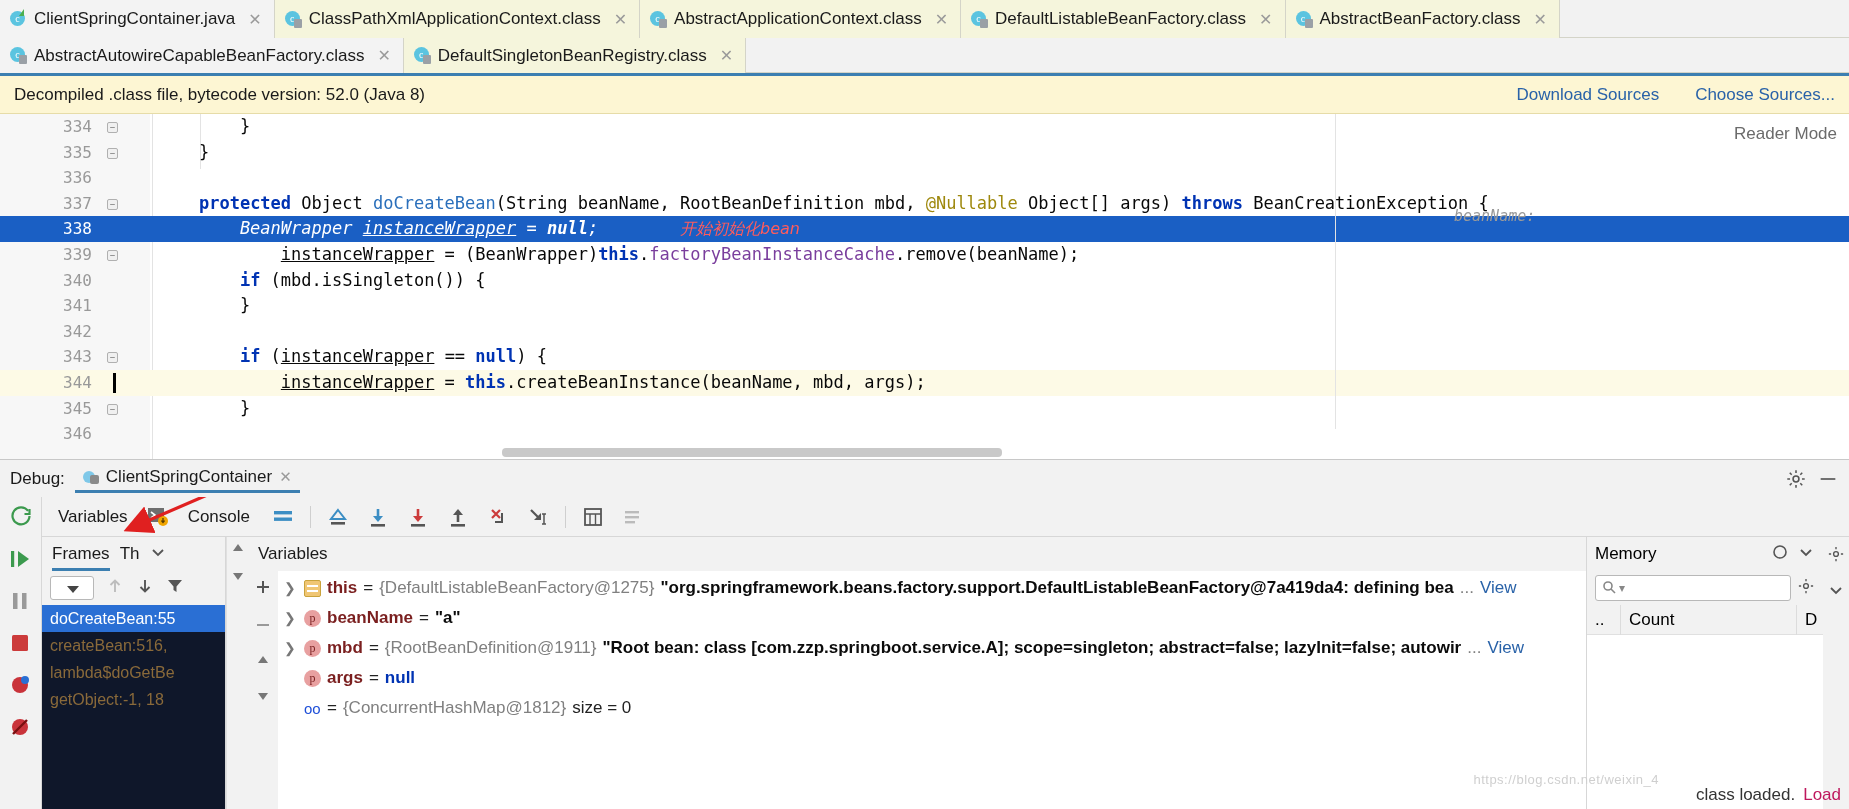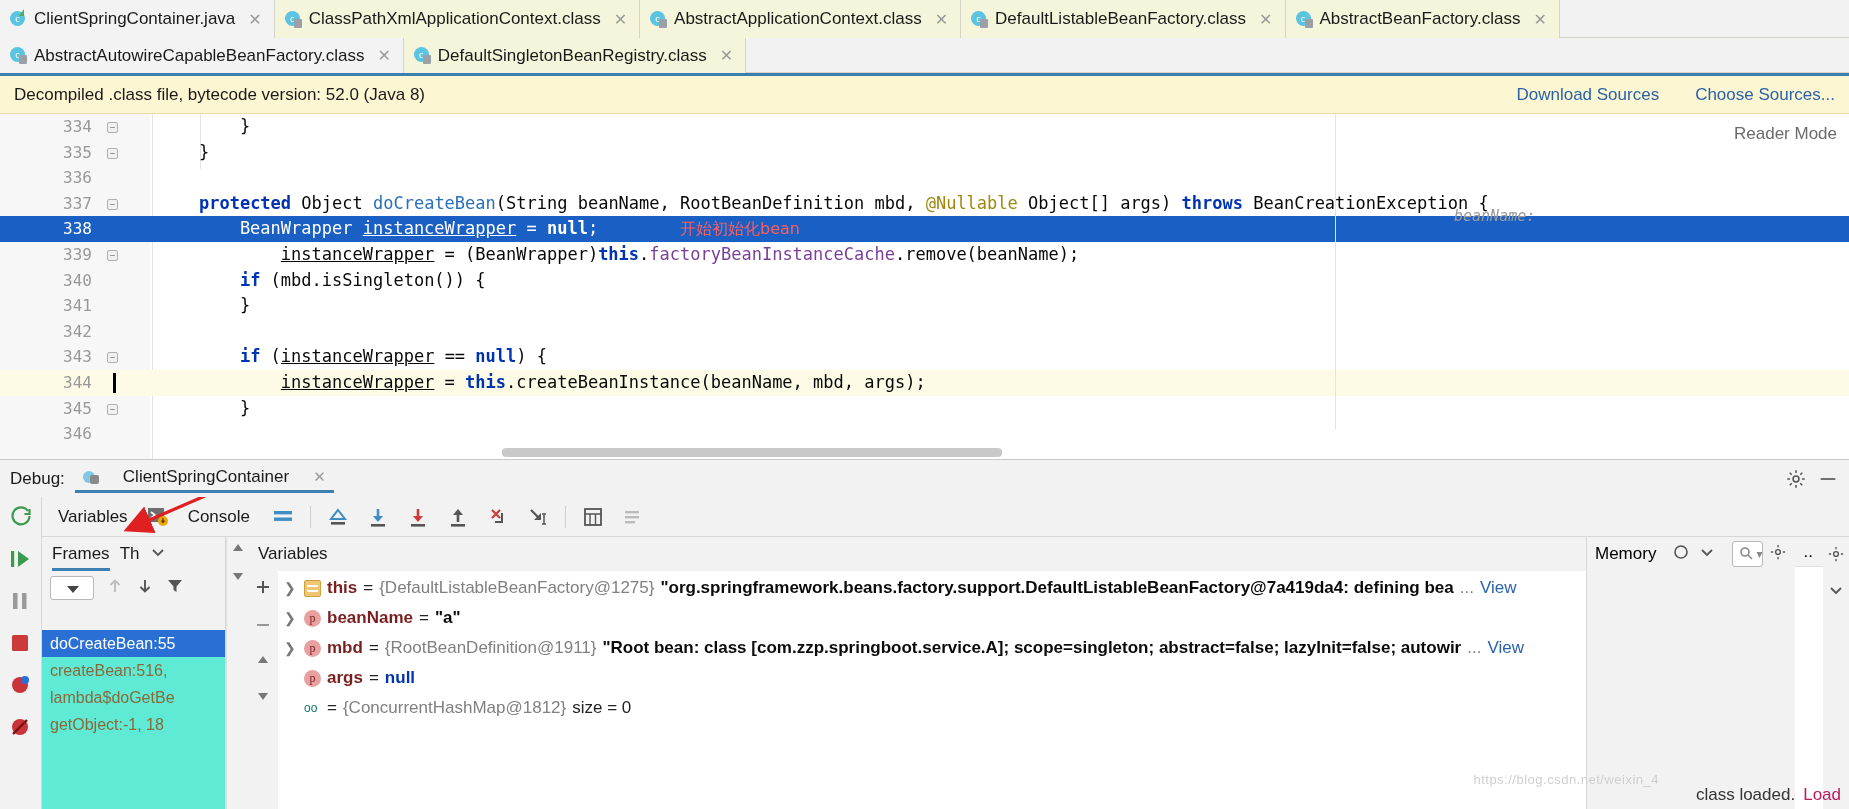"BeanWrapper instanceWrapper = null;" .codeline.hl { font-style: none -> italic }
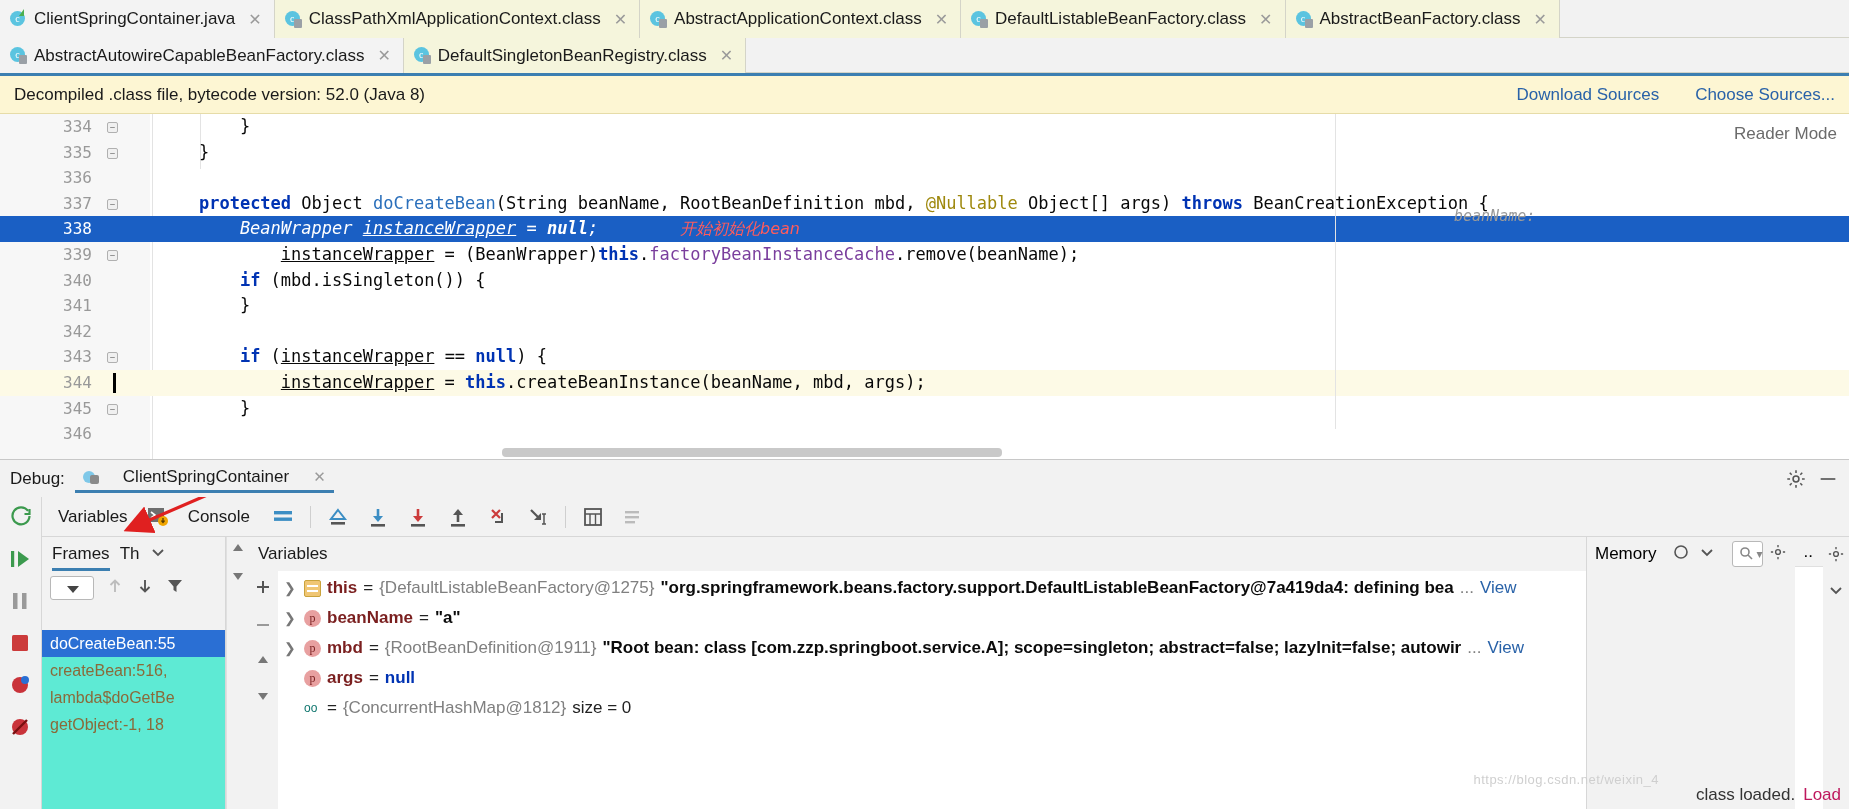"ClientSpringContainer" .dbgtab { gap: 24px -> 7px }
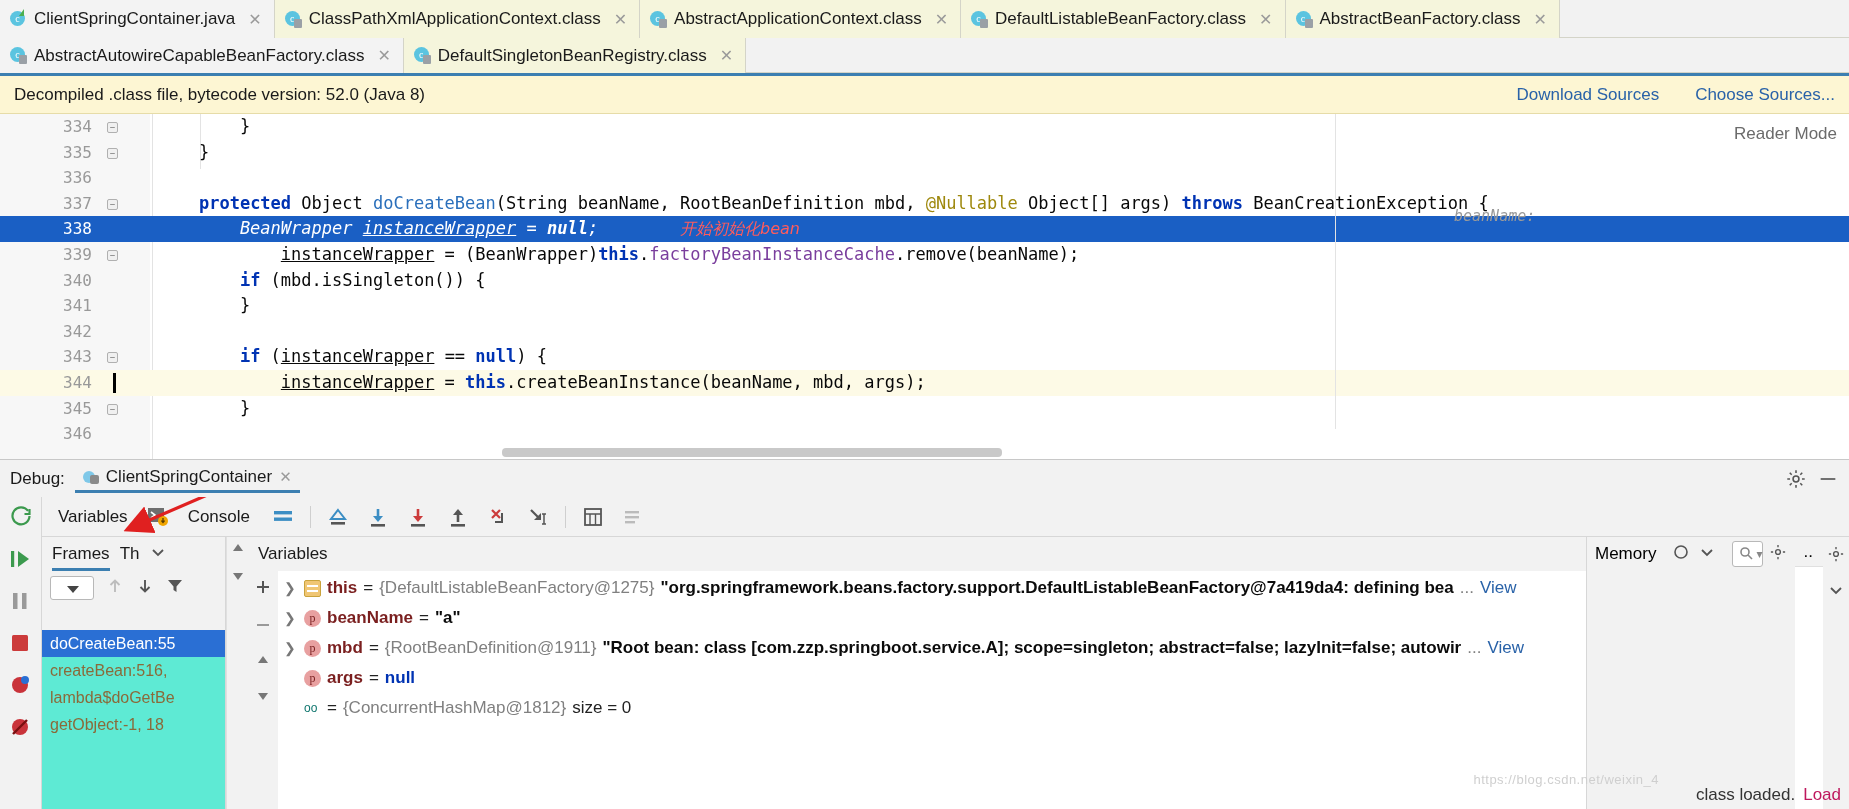"Memory" .memorypane { flex-direction: row -> column }
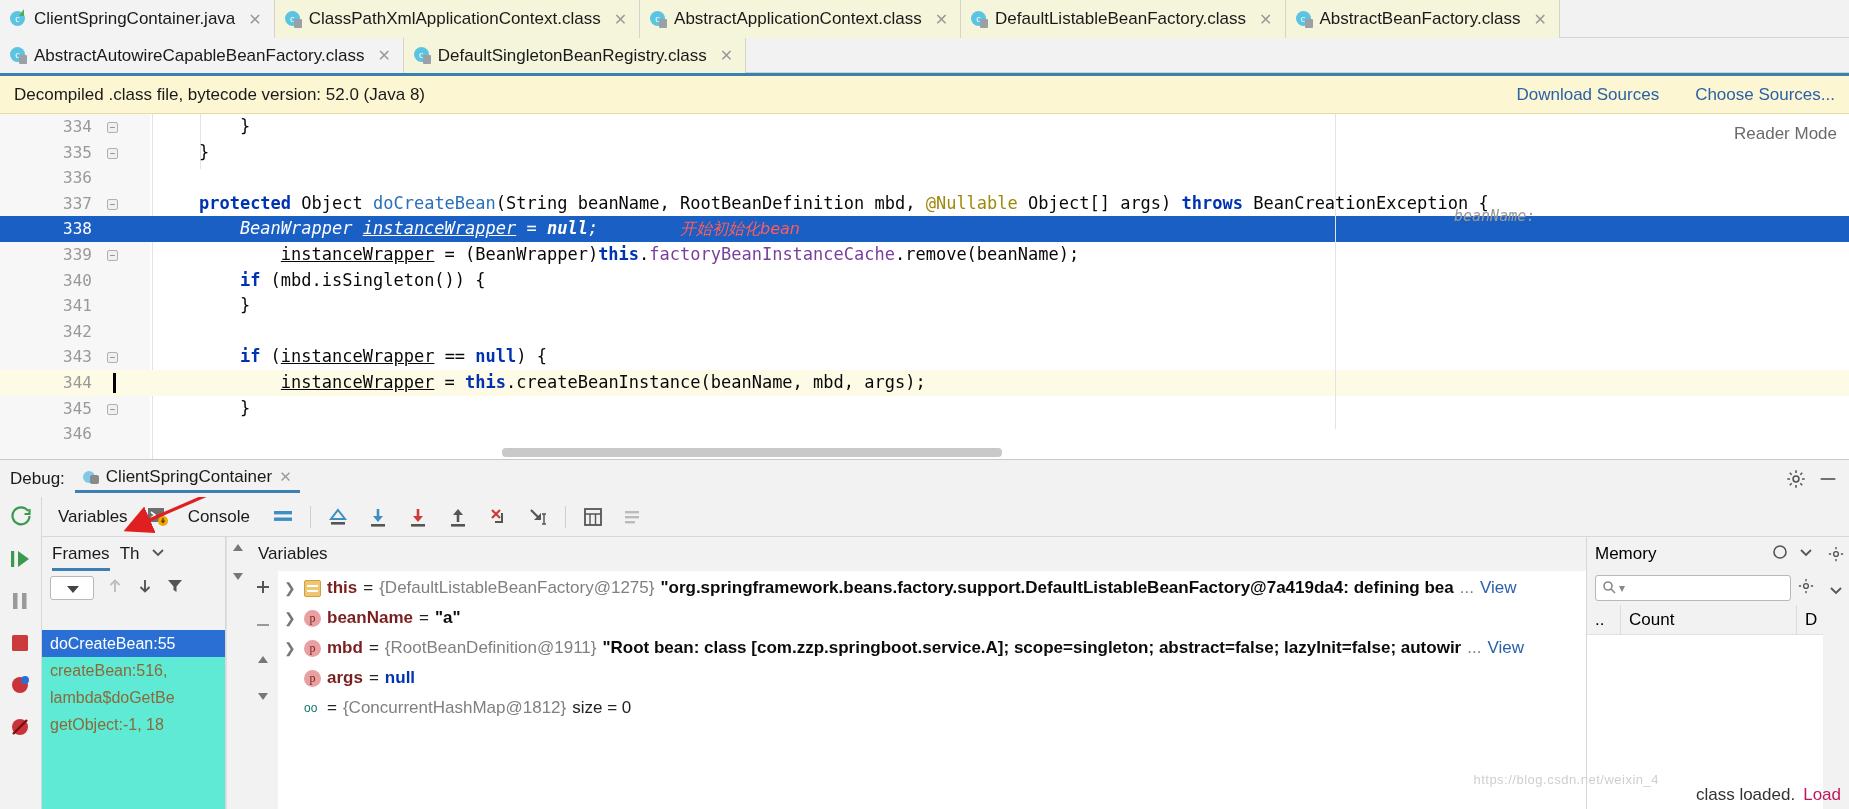"doCreateBean:55" .frameslist { background: #5eead4 -> #0f172a; margin-top: 25px -> none }
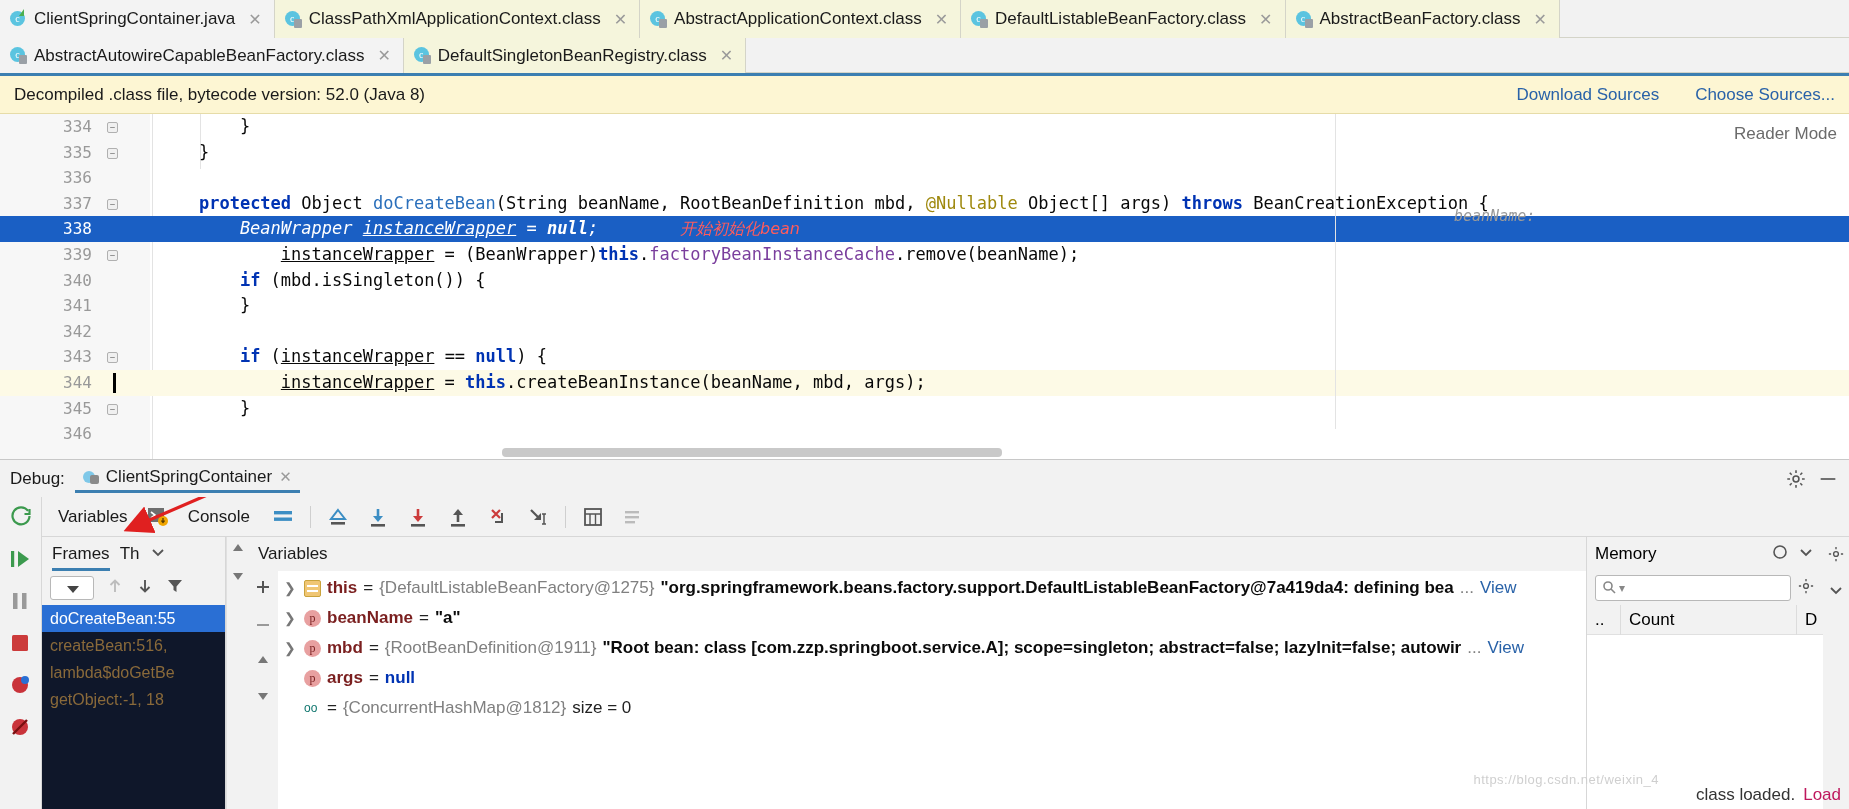"oo" .vicon.oo { color: #0f766e -> #1d4ed8; font-size: 12px -> 15px }
